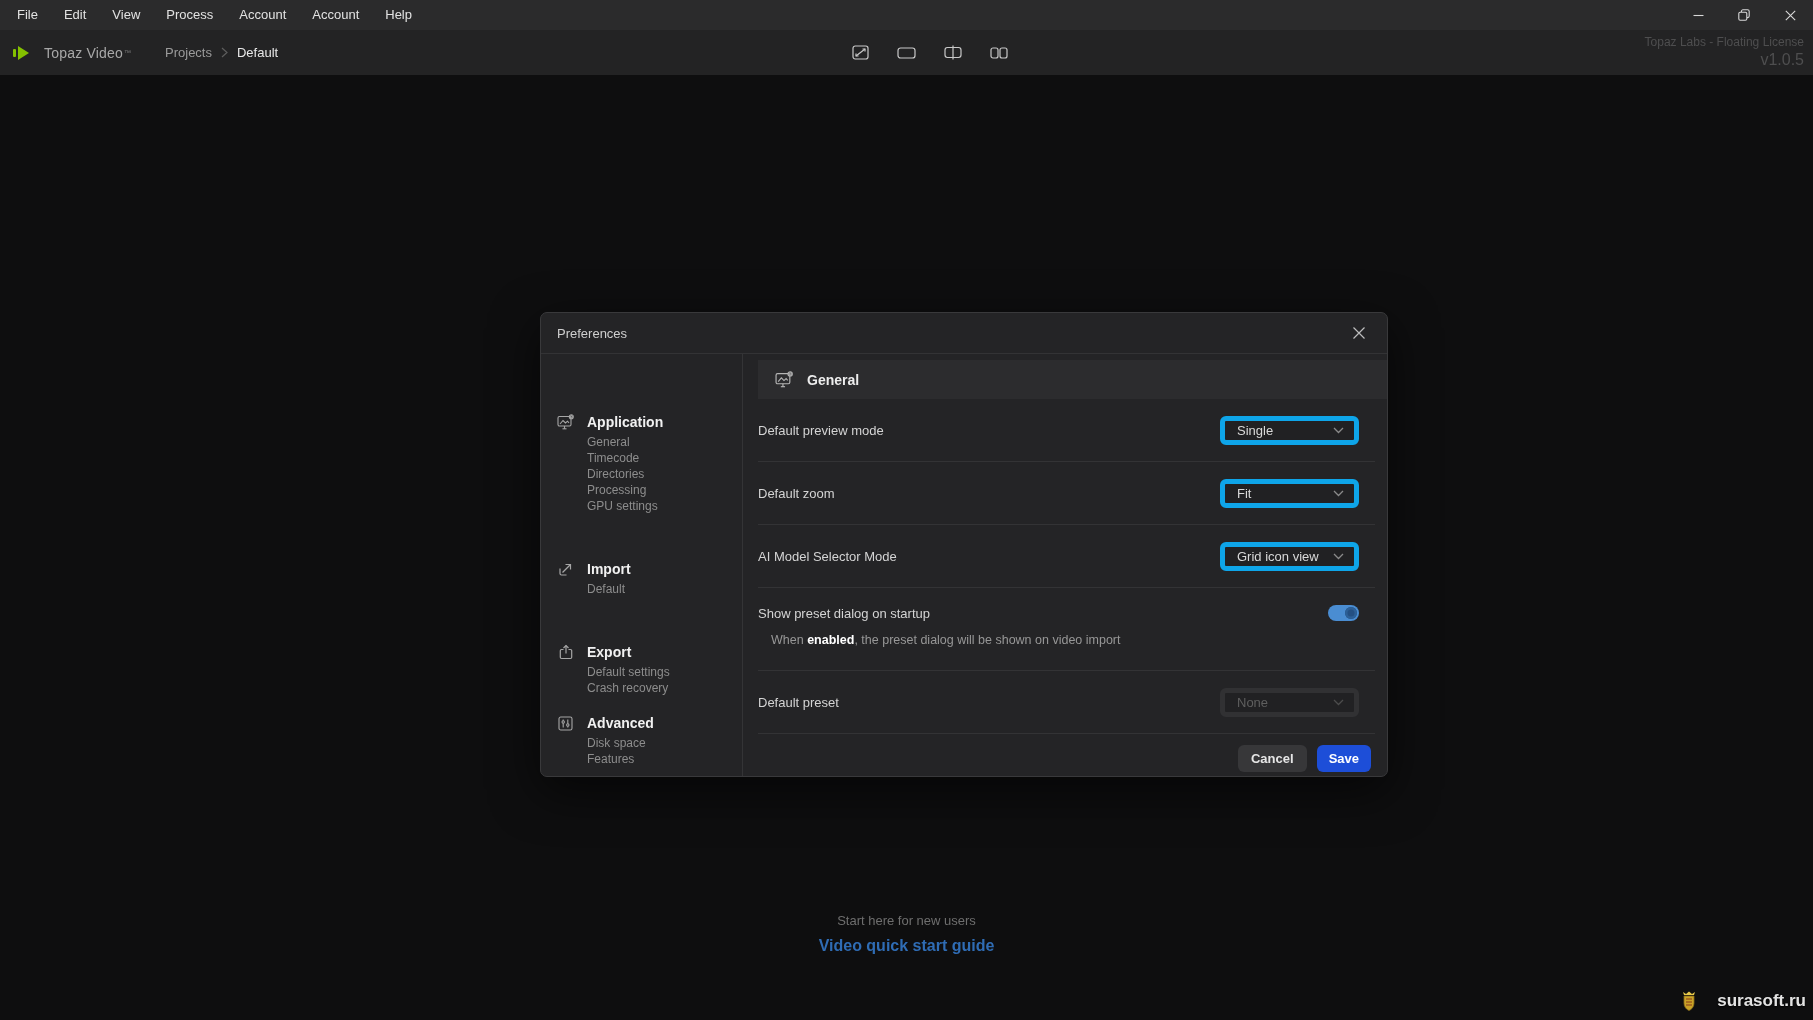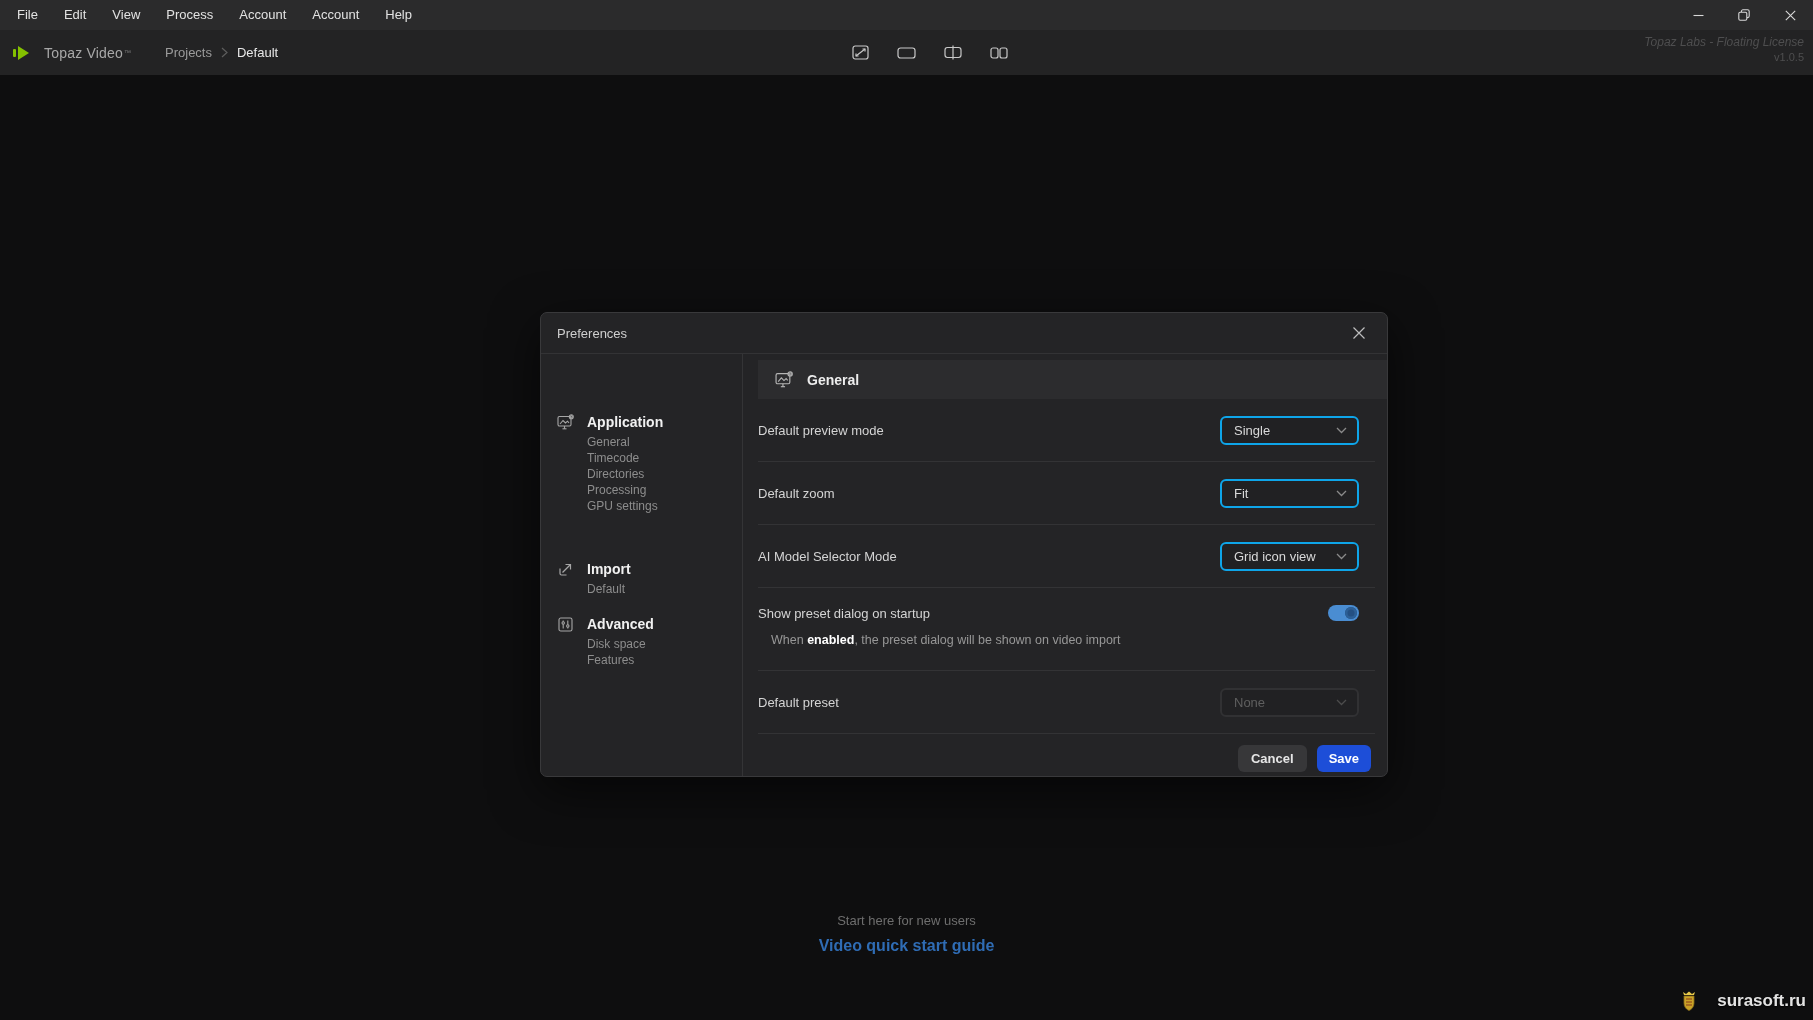"Topaz Labs - Floating License" .license-line1 { font-style: italic -> none }
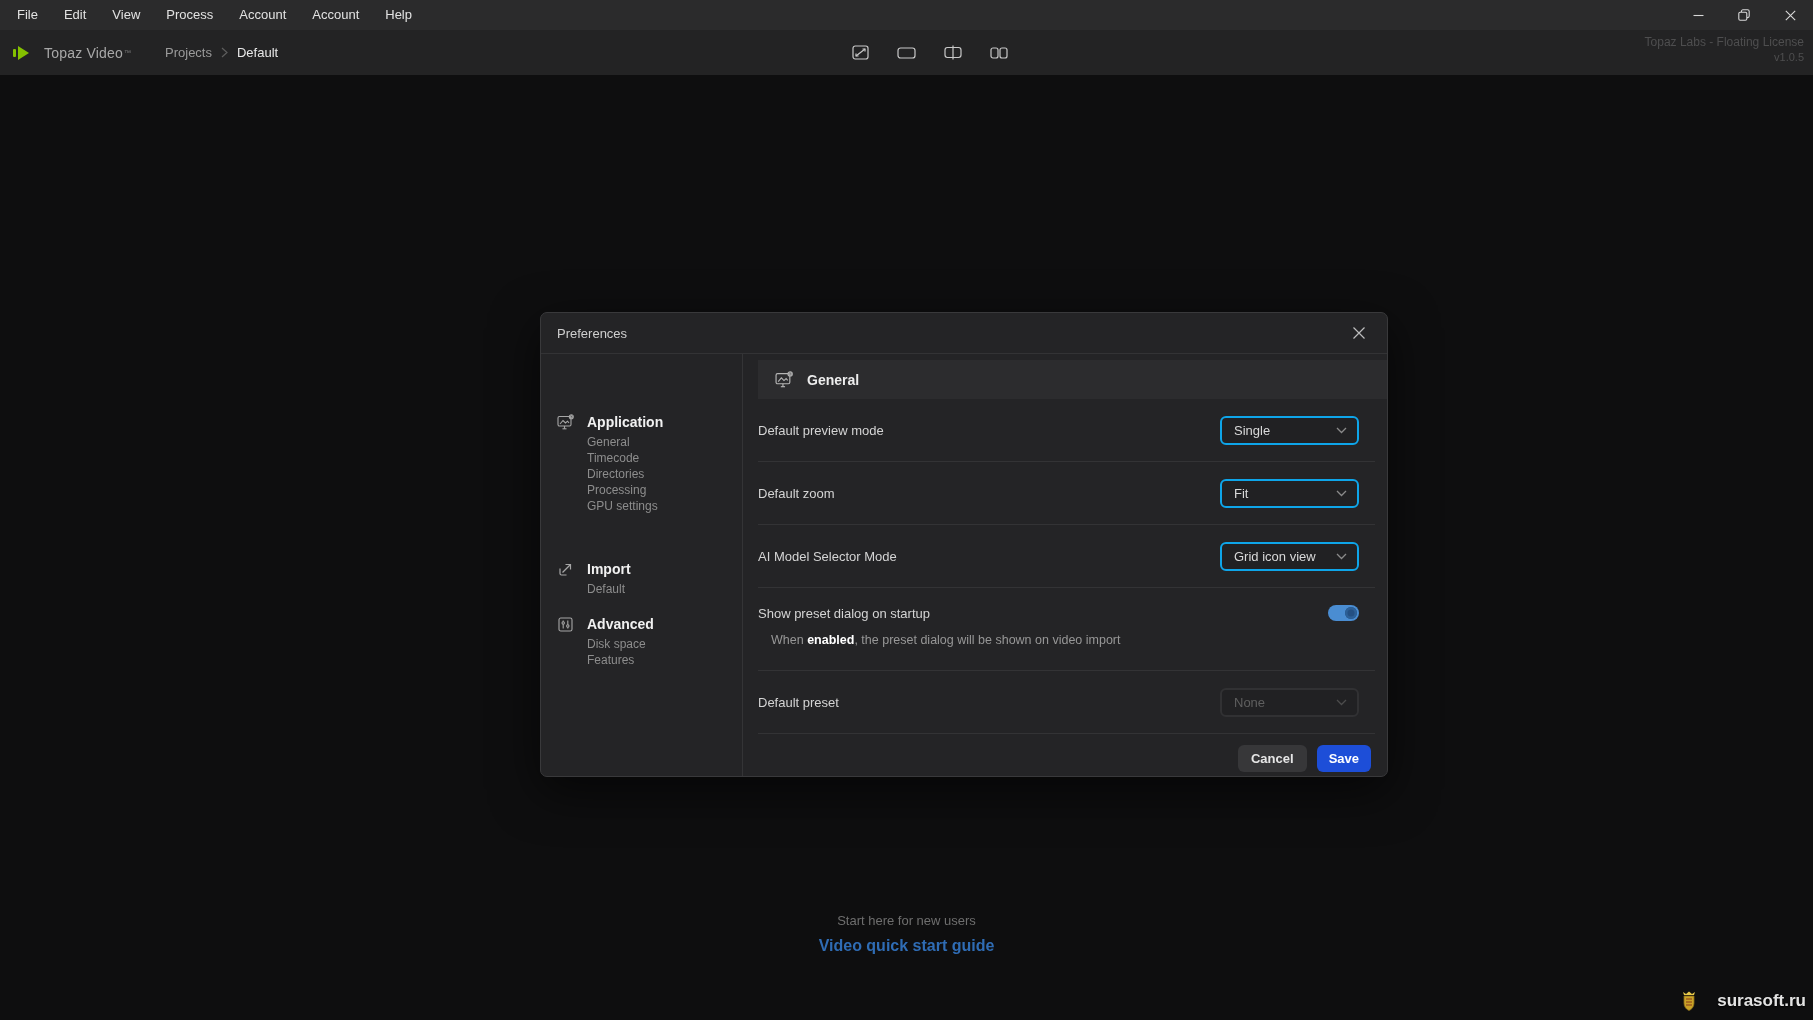"v1.0.5" .license-line2 { font-size: 11px -> 16px }
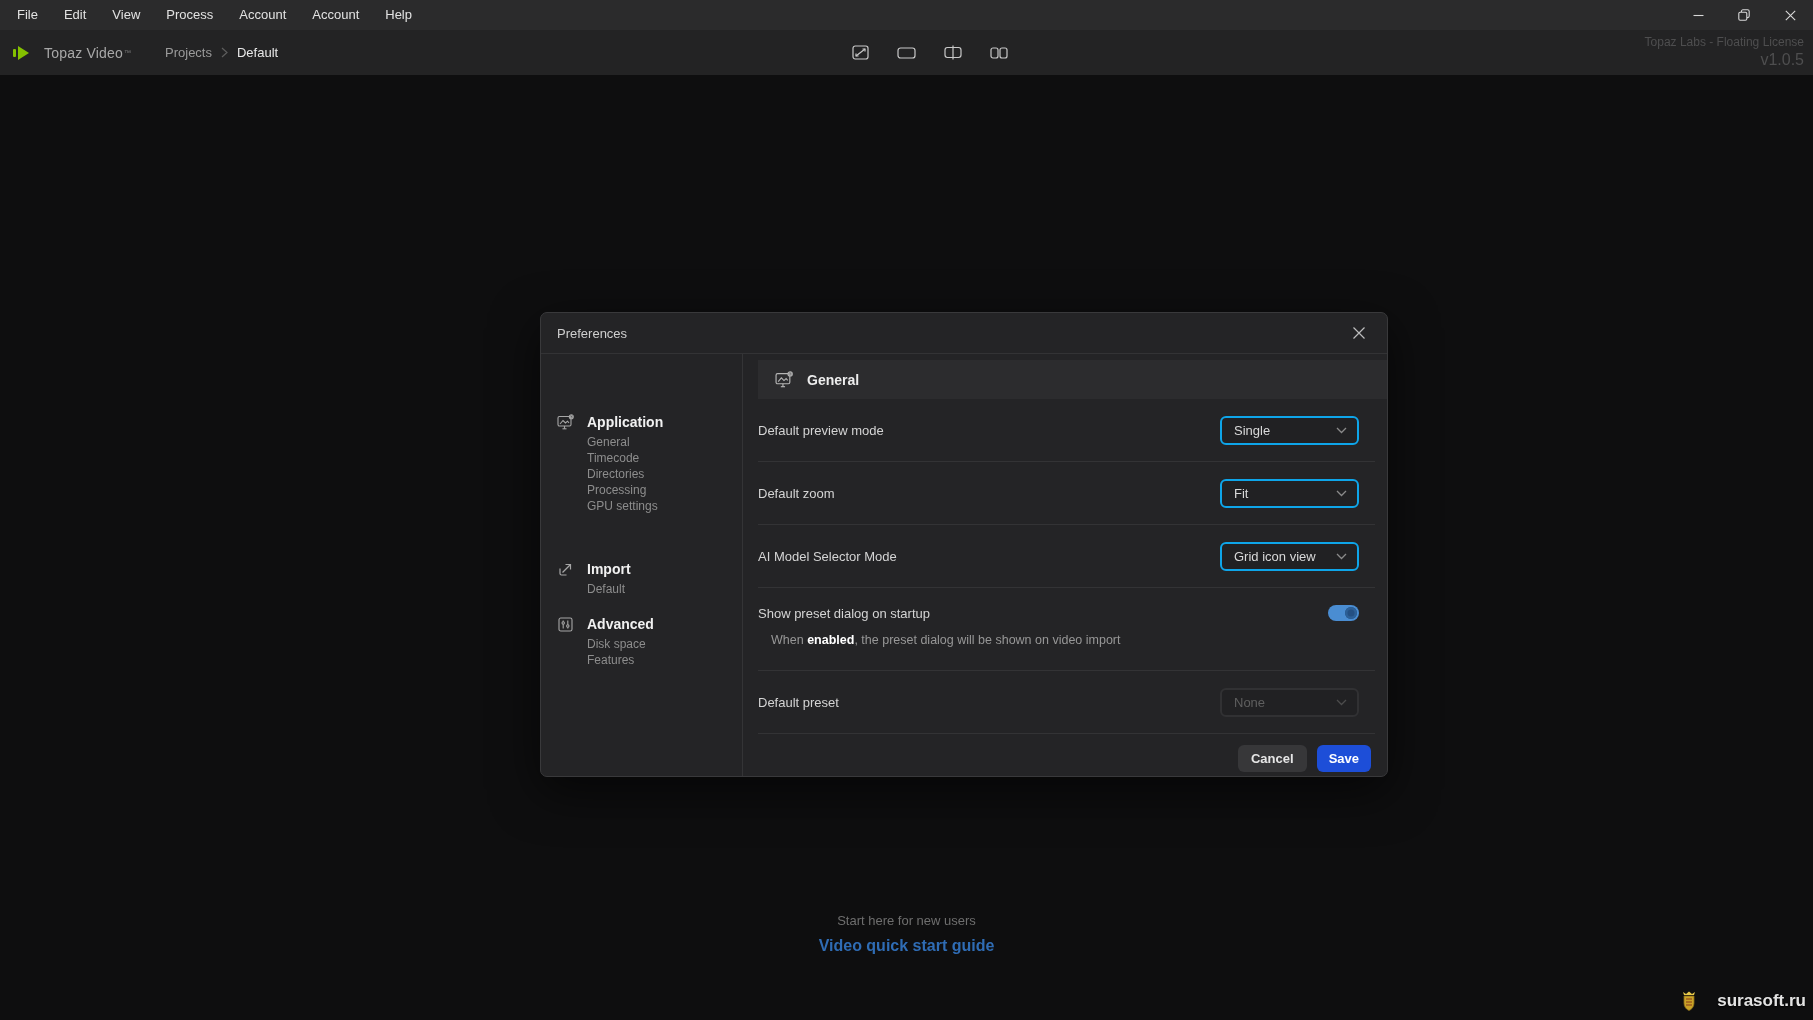"Single" .dropdown { border: 2px solid #0ea5e9 -> 5px solid #0ea5e9 }
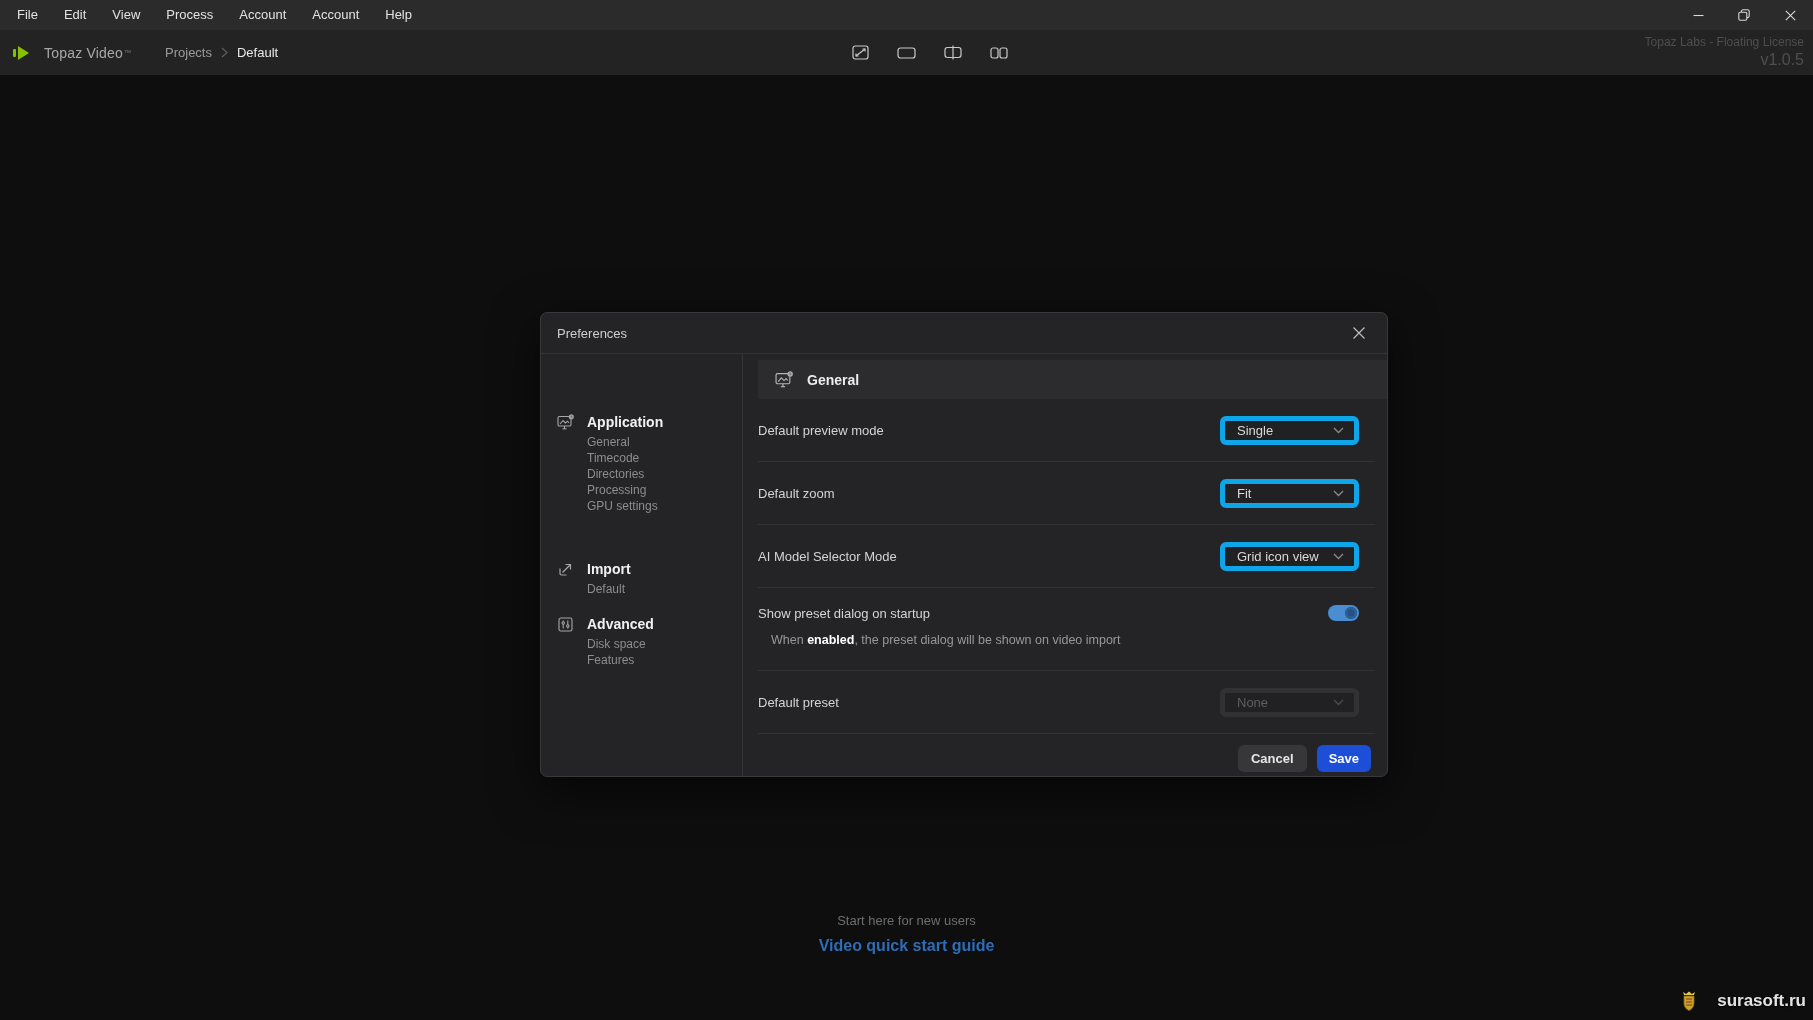"Export" div.side-section { html: none -> <div> <div> <span> <svg> <path></path> <line></line> <path></path> </svg> </span> <span>Export</span> </div> <div> <div>Default settings</div> <div>Crash recovery</div> </div> </div> }
